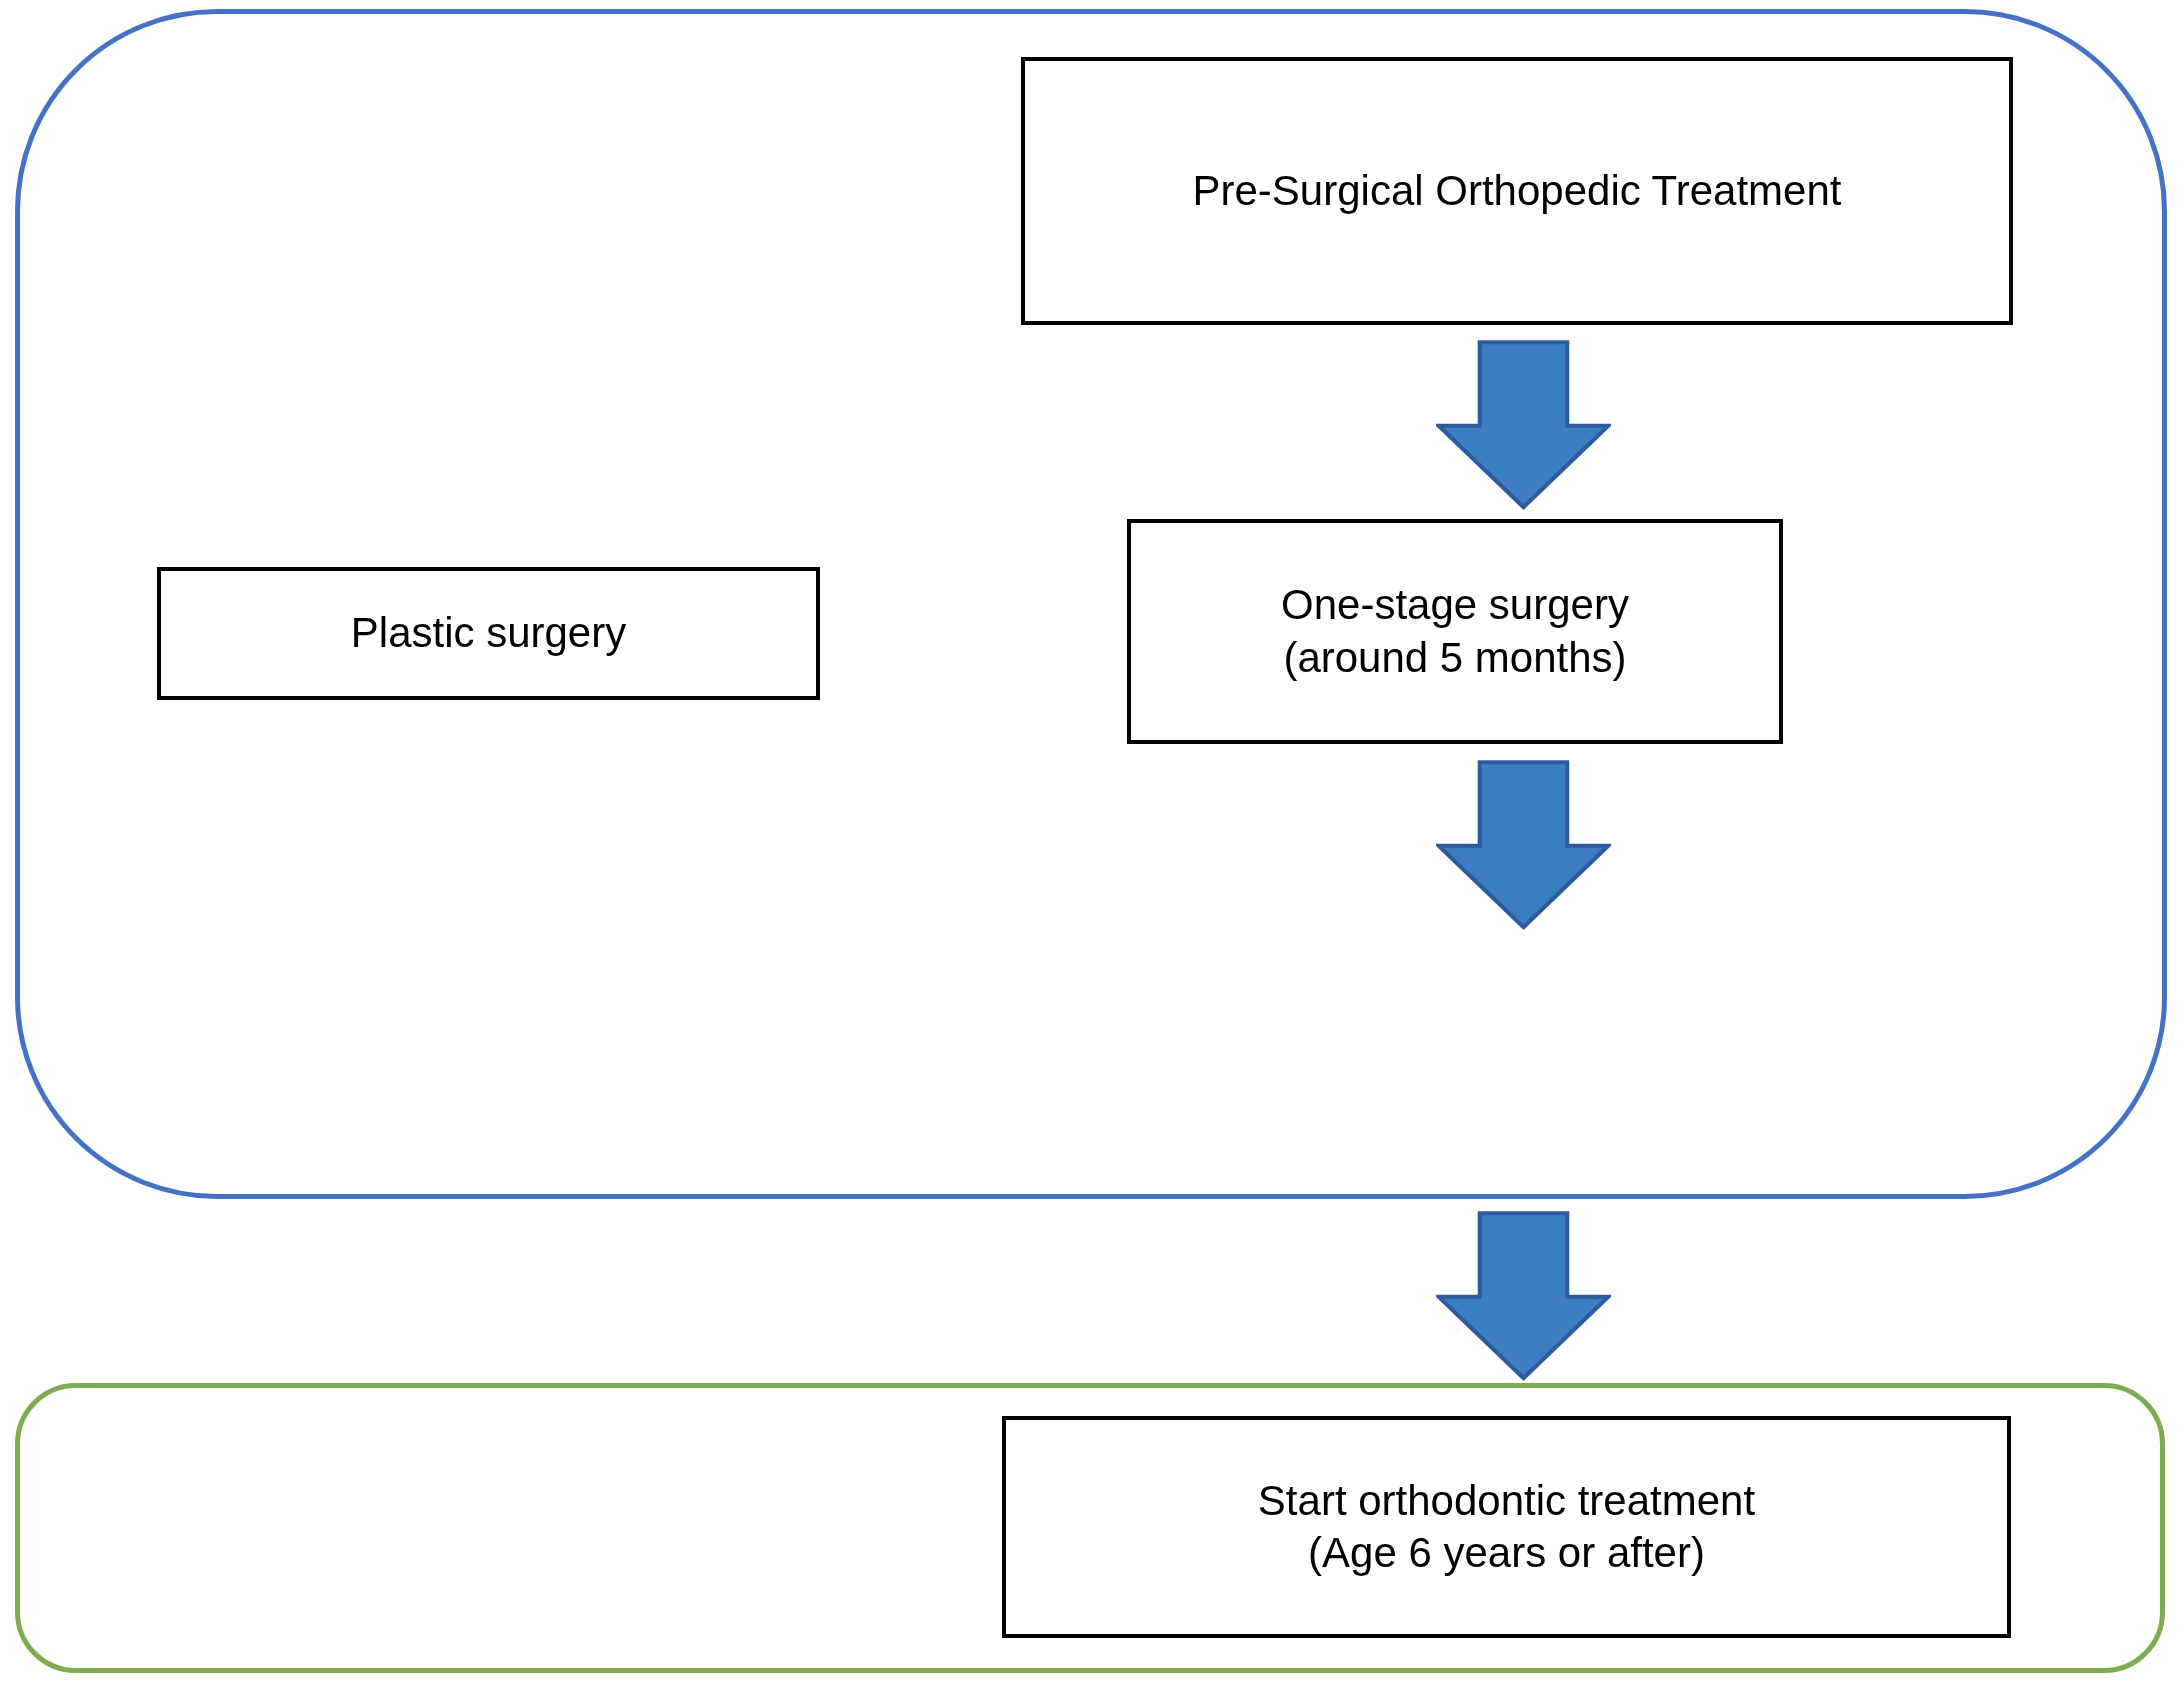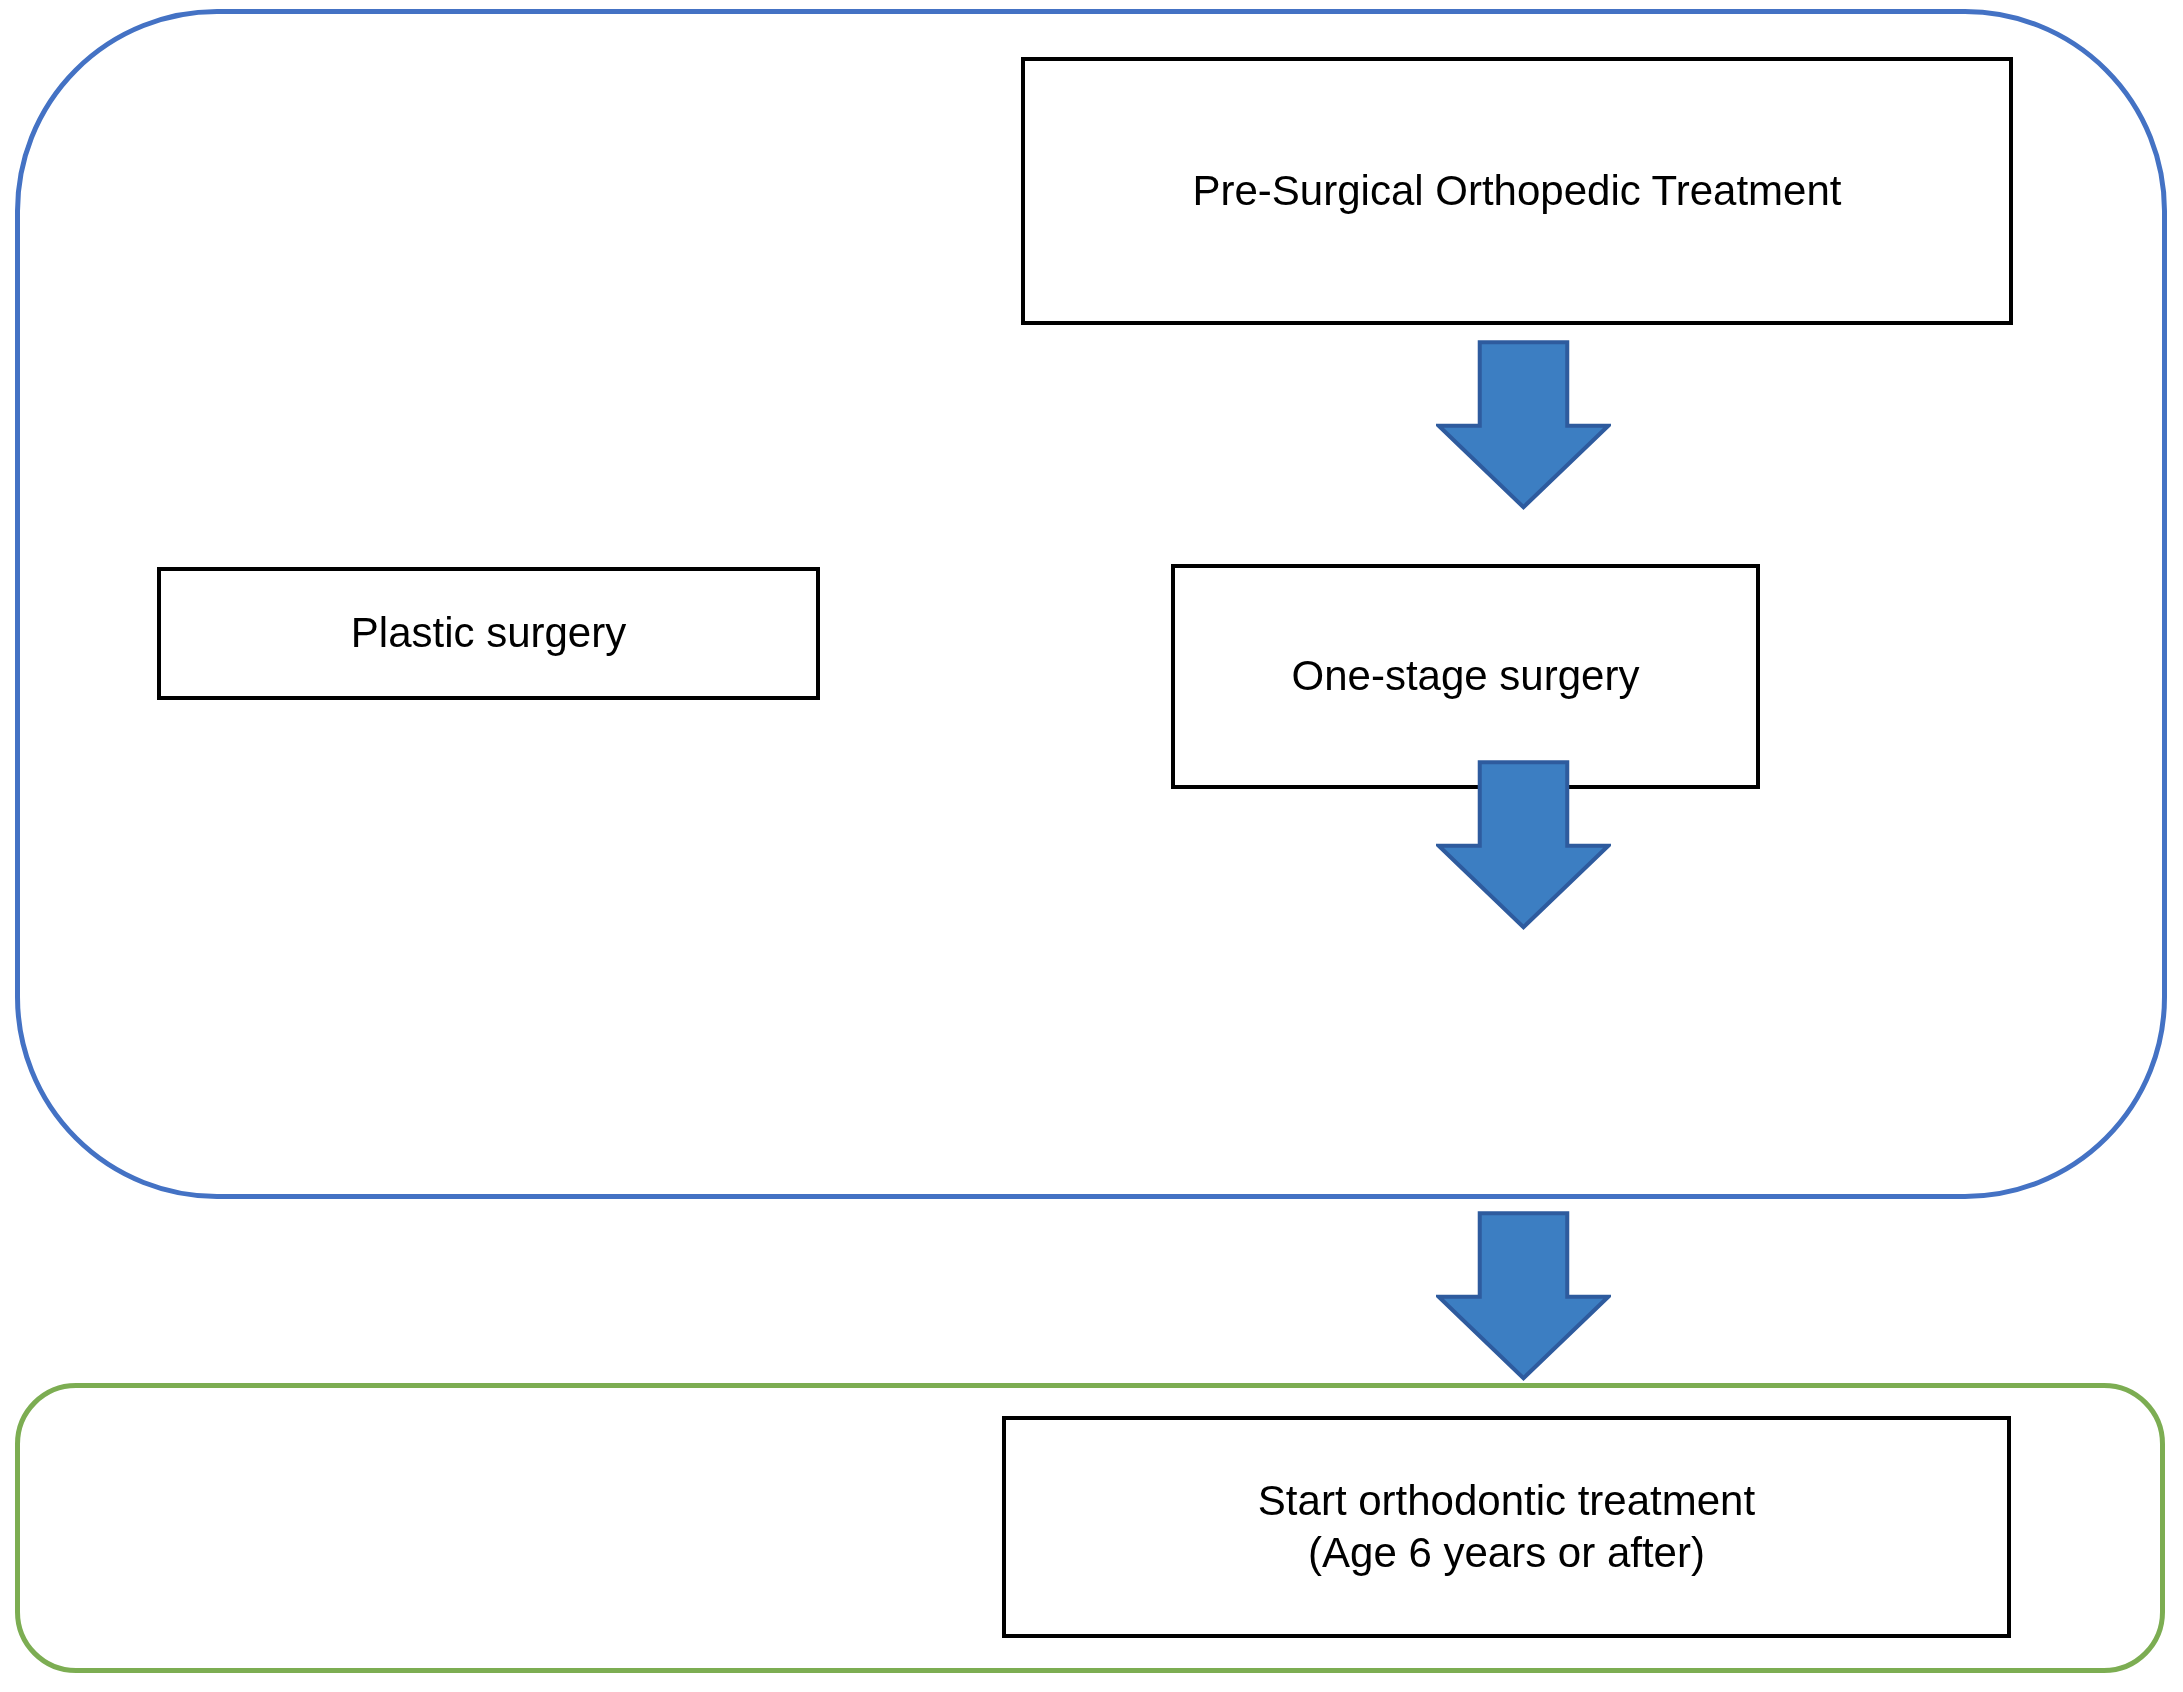"One-stage surgery" .node.one-stage { left: 1171px -> 1127px; margin-top: 45px -> none; width: 589px -> 656px }
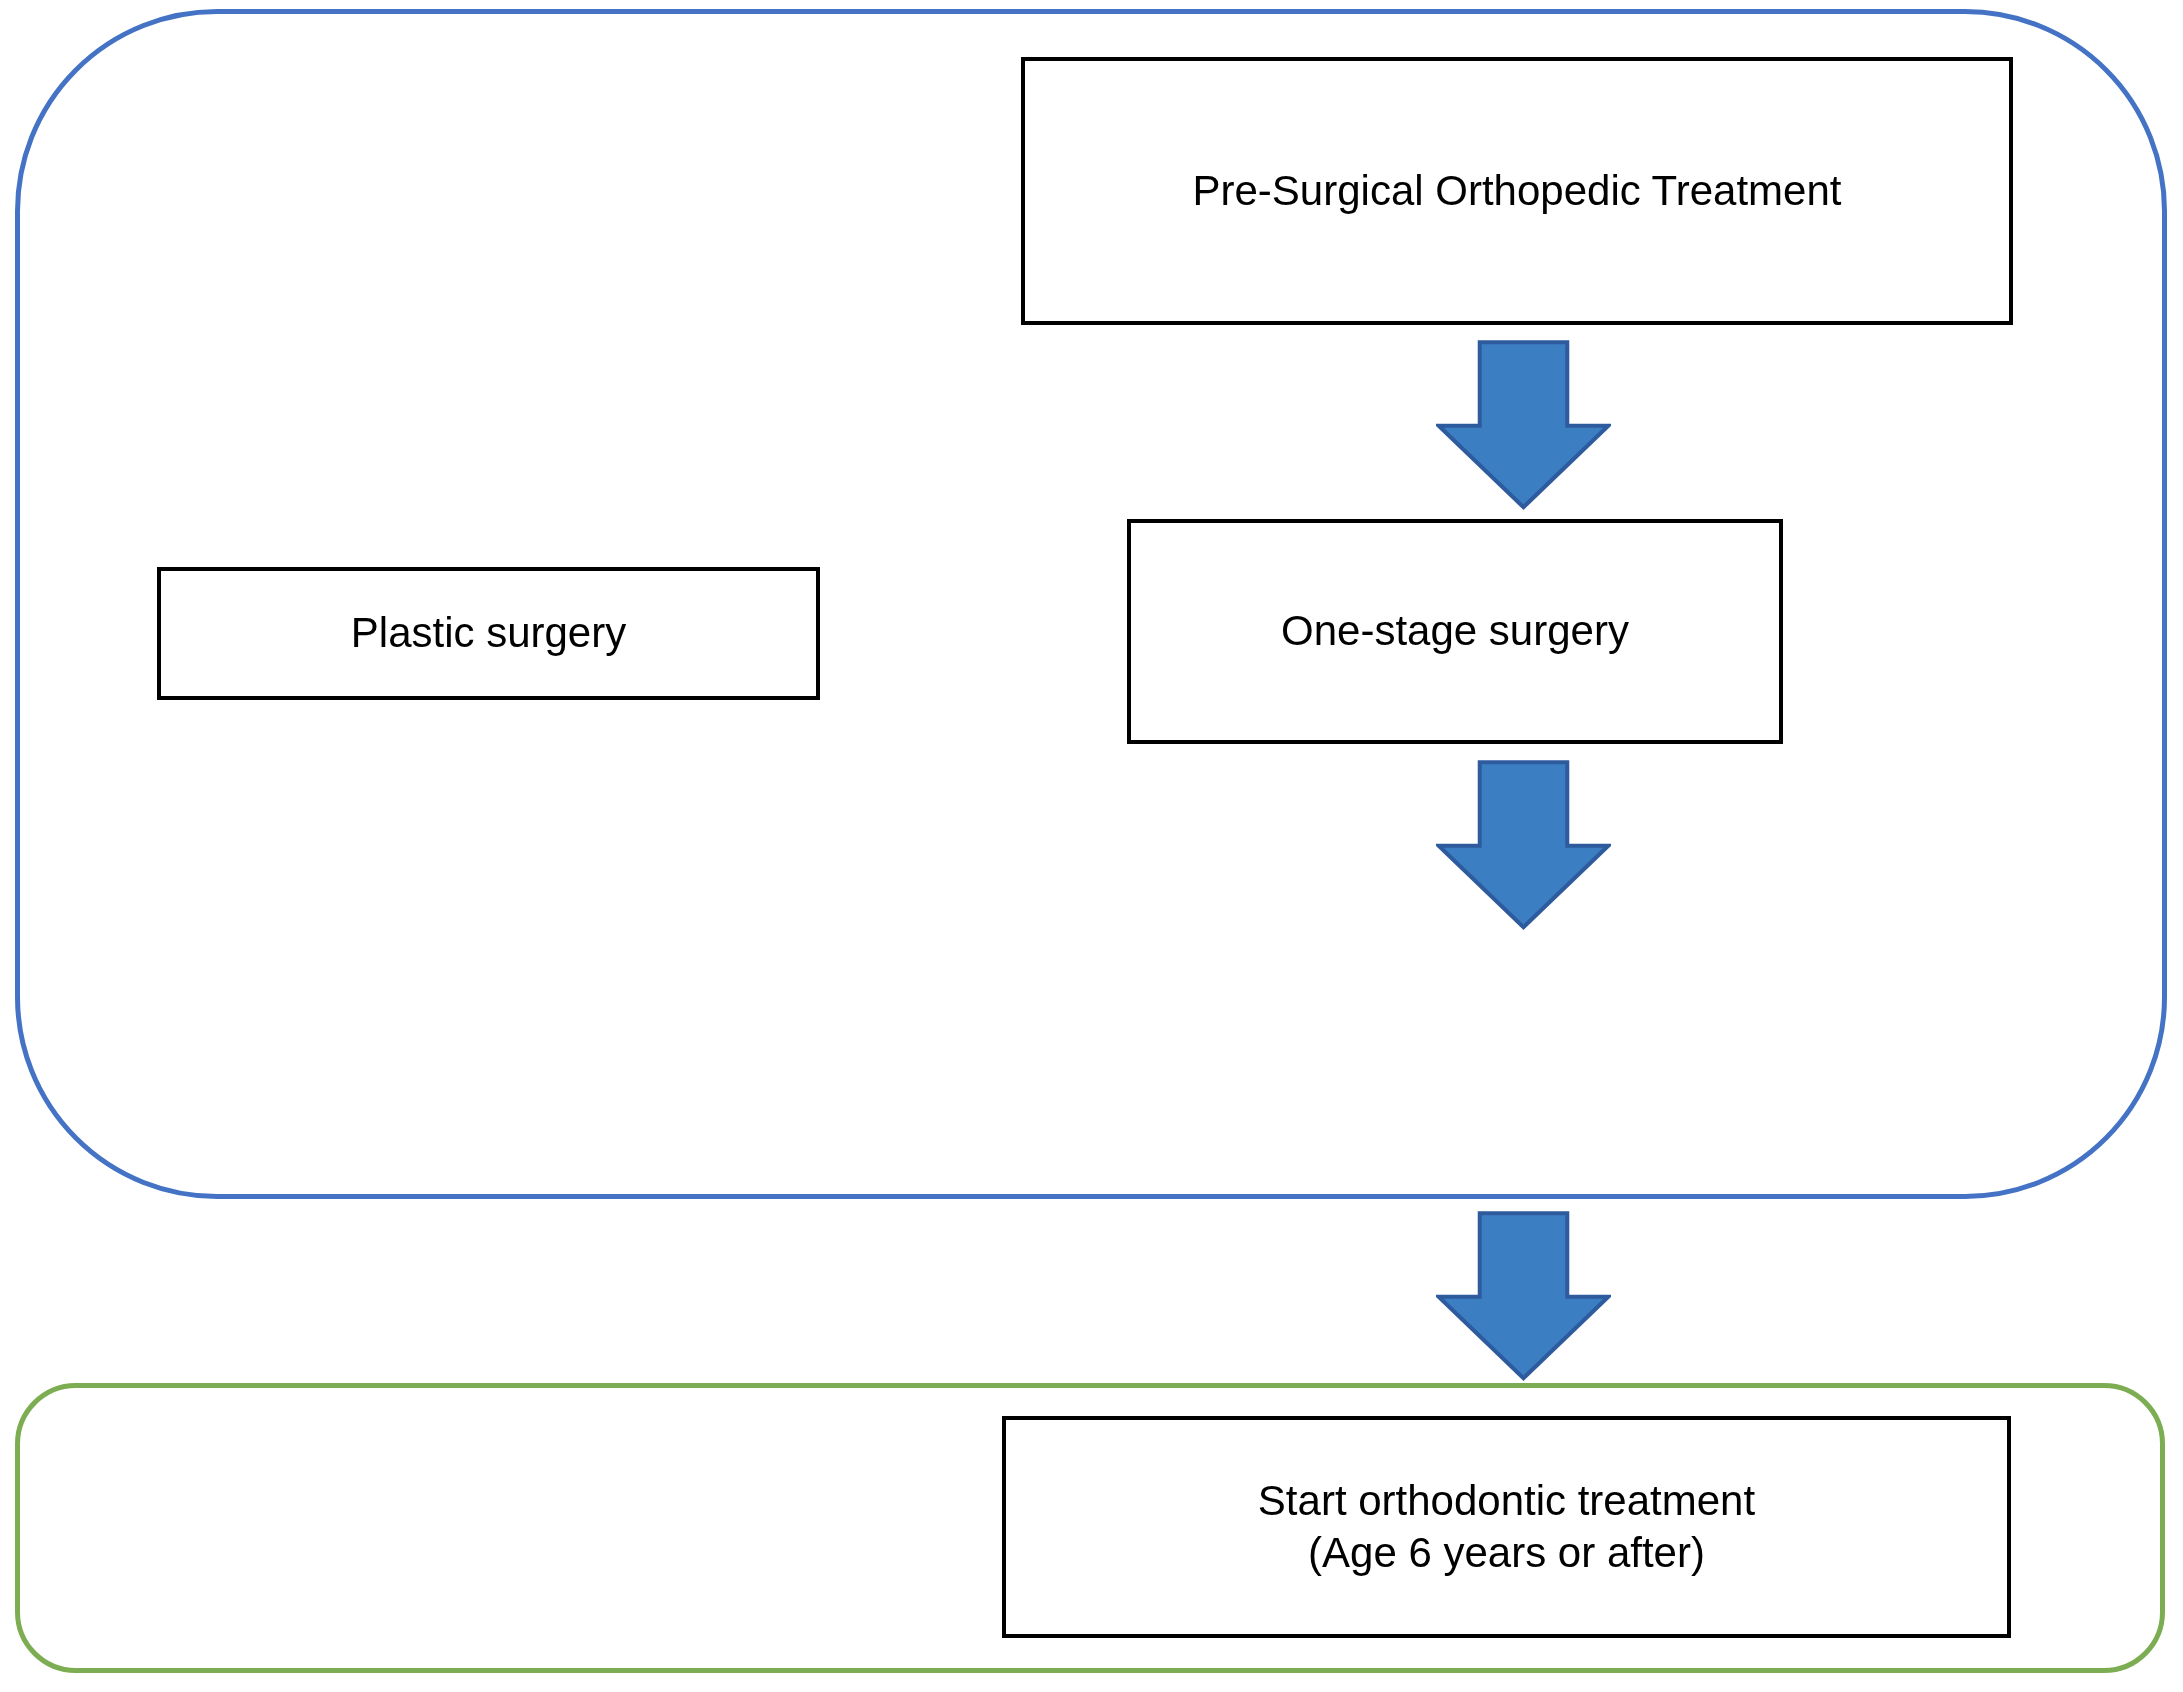"(around 5 months)" span { html: none -> <span>(around 5 months)</span> }
